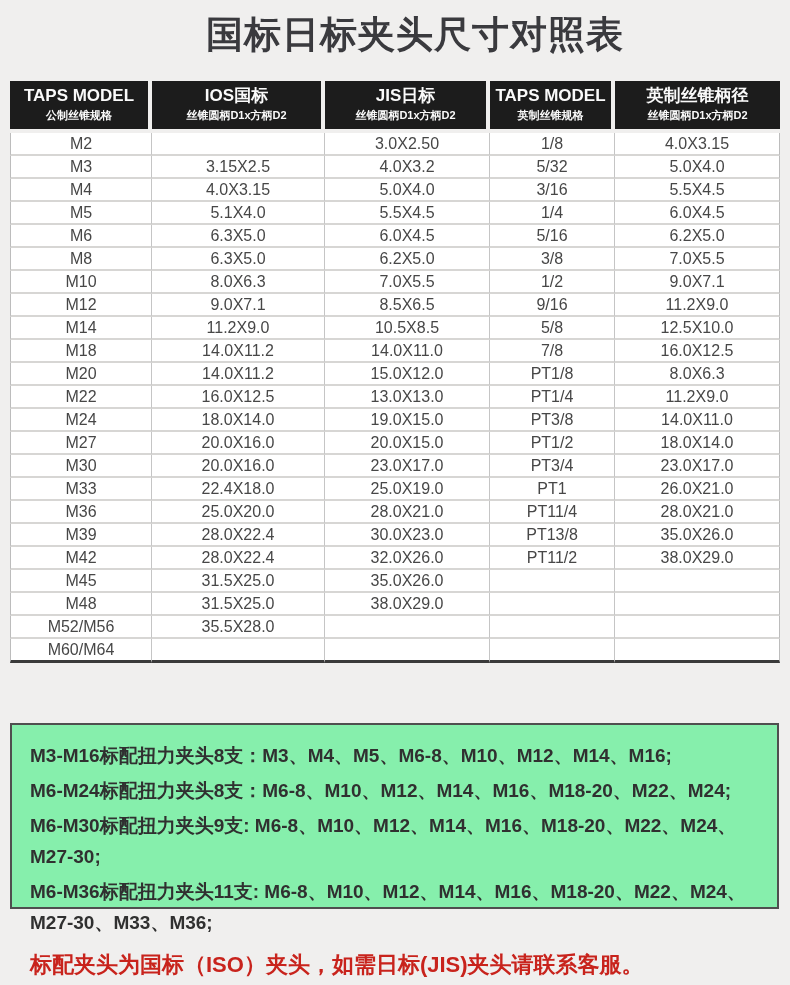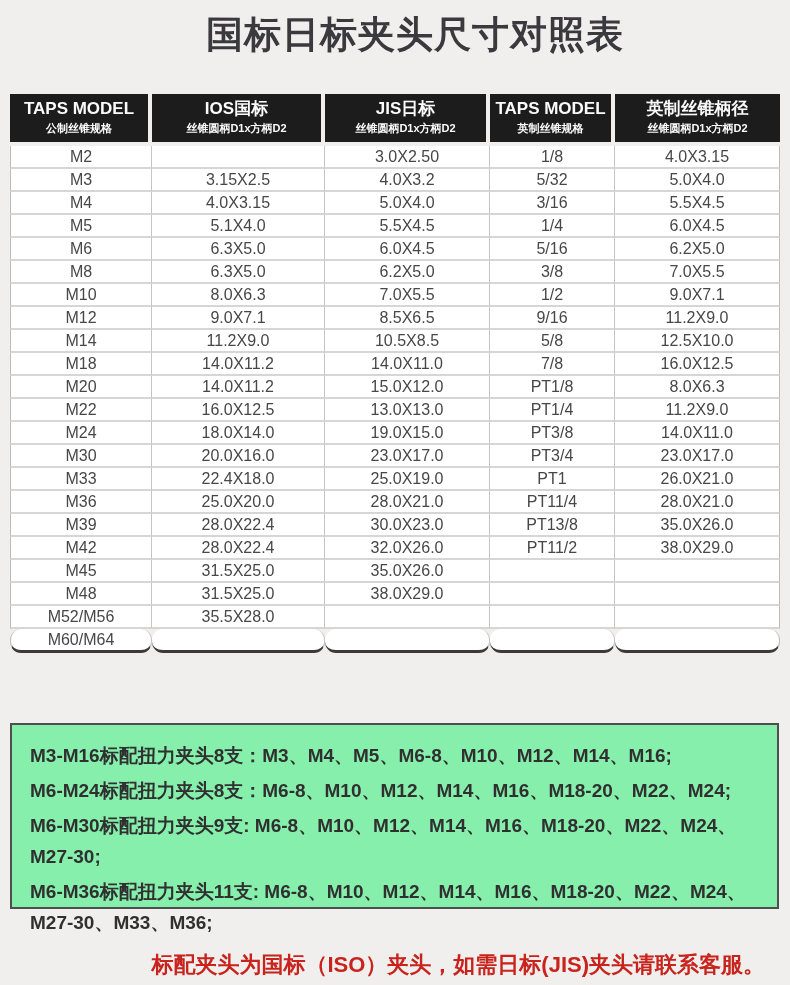"TAPS MODEL" .table-wrap { top: 94px -> 81px }
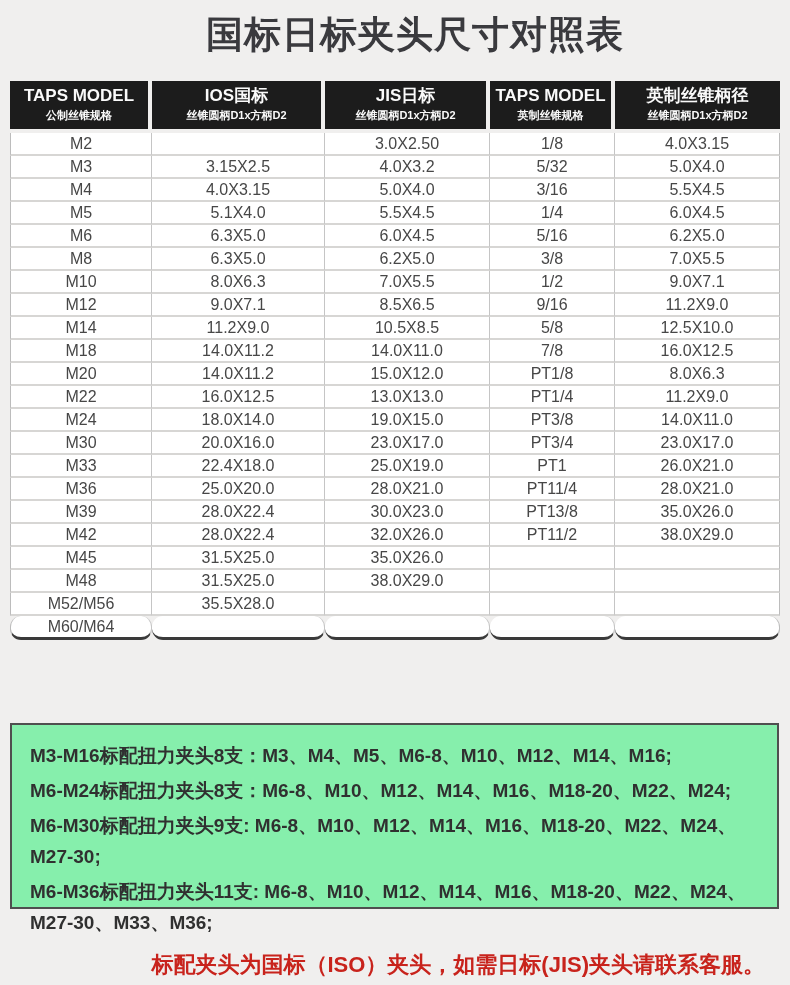"M27" tr { html: none -> <tr> <td>M27</td> <td>20.0X16.0</td> <td>20.0X15.0</td> <td>PT1/2</td> <td>18.0X14.0</td> </tr> }
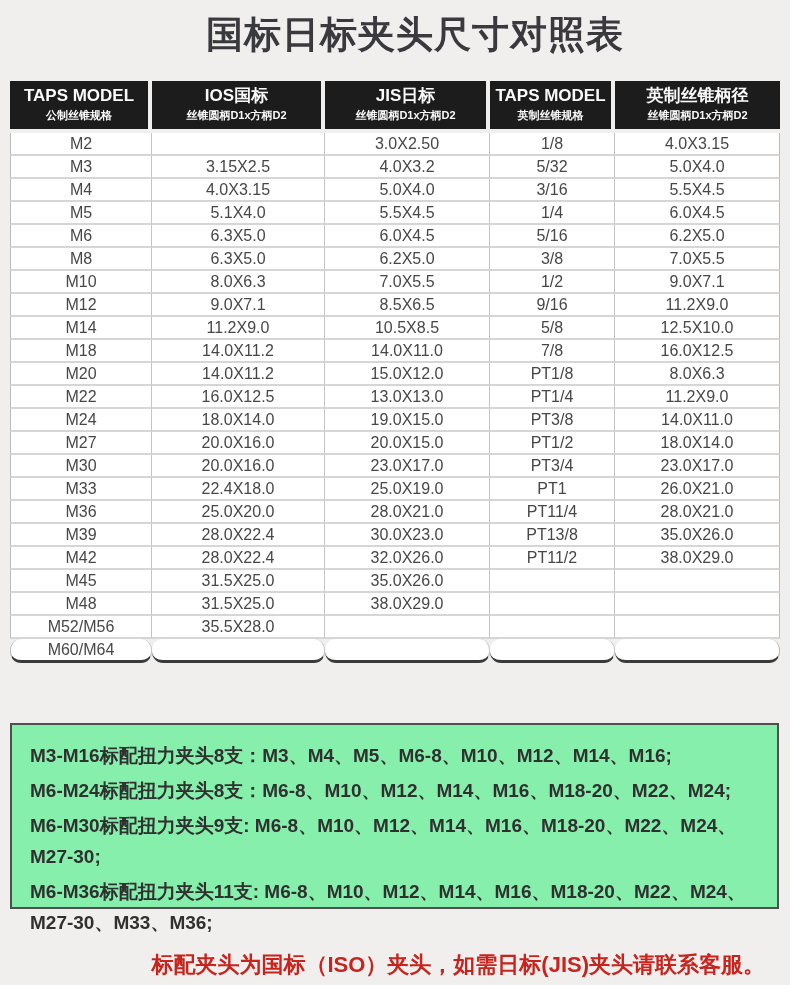"M60/M64" tbody tr:last-child td { border-radius: 11px -> none }
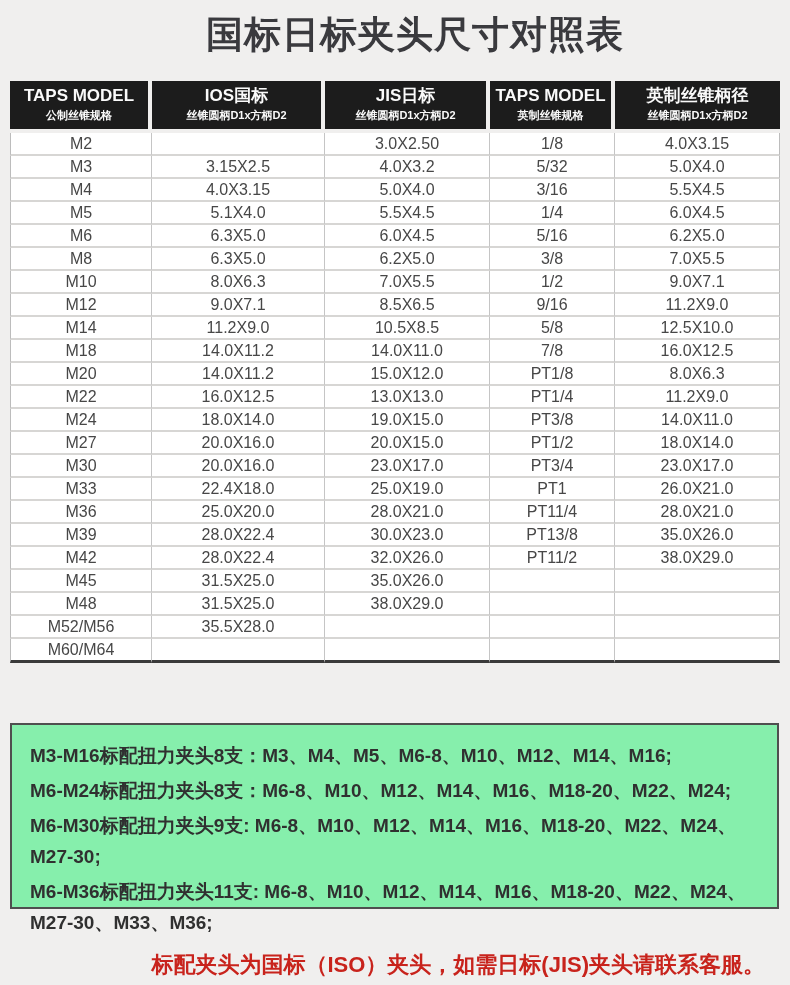"标配夹头为国标（ISO）夹头，如需日标(JIS)夹头请联系客服。" .notes-box p.warning-line { text-align: right -> none }
